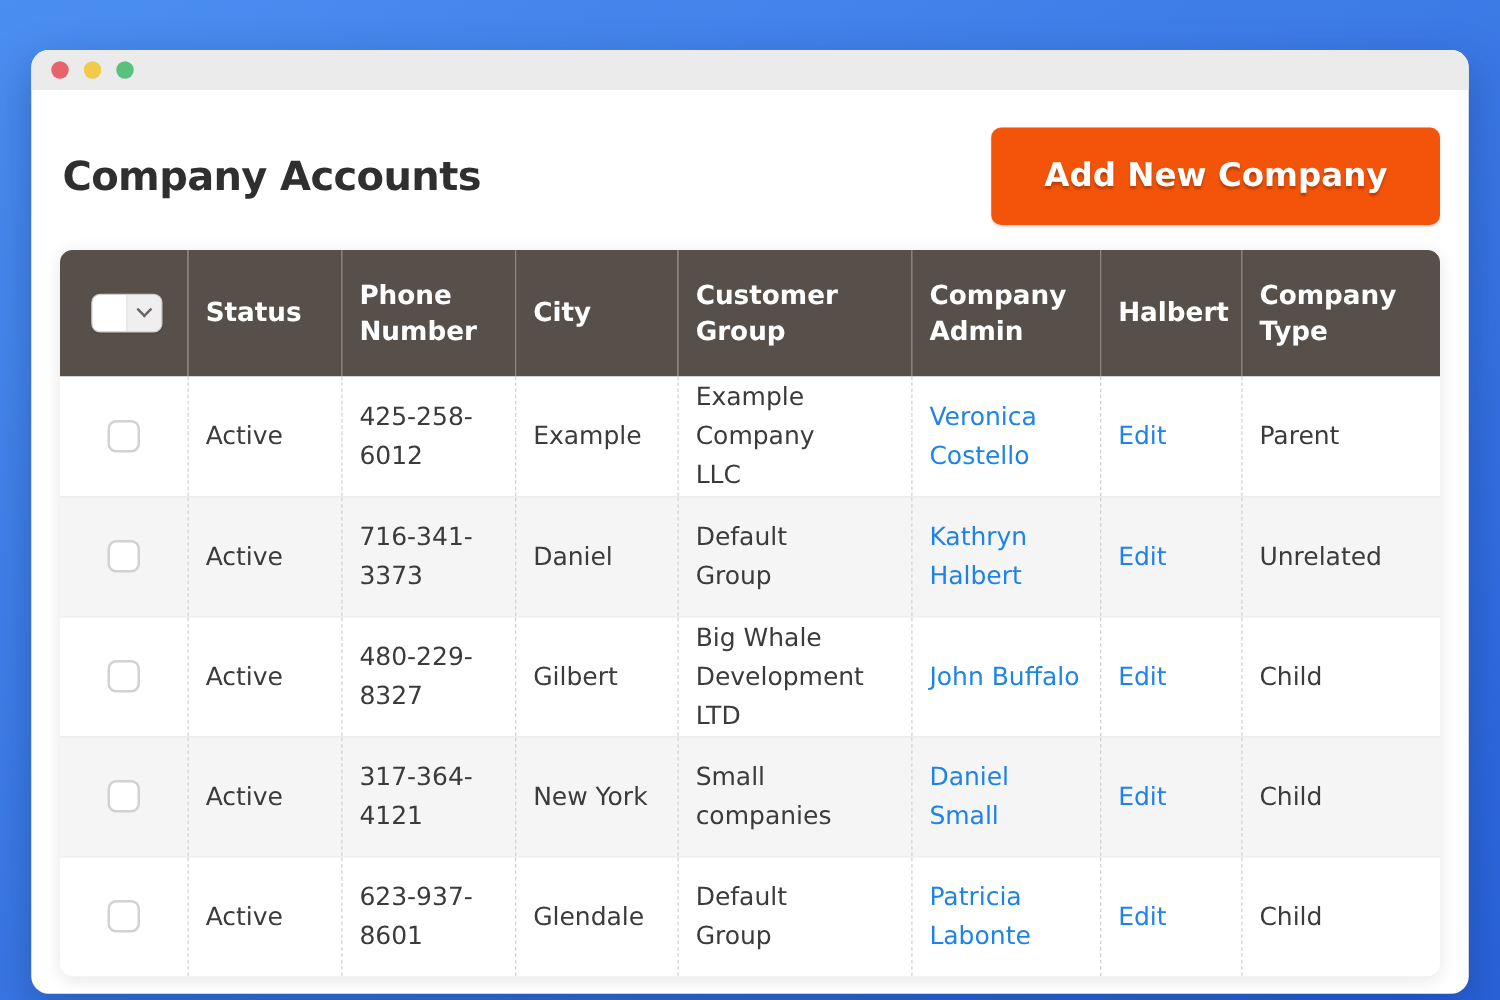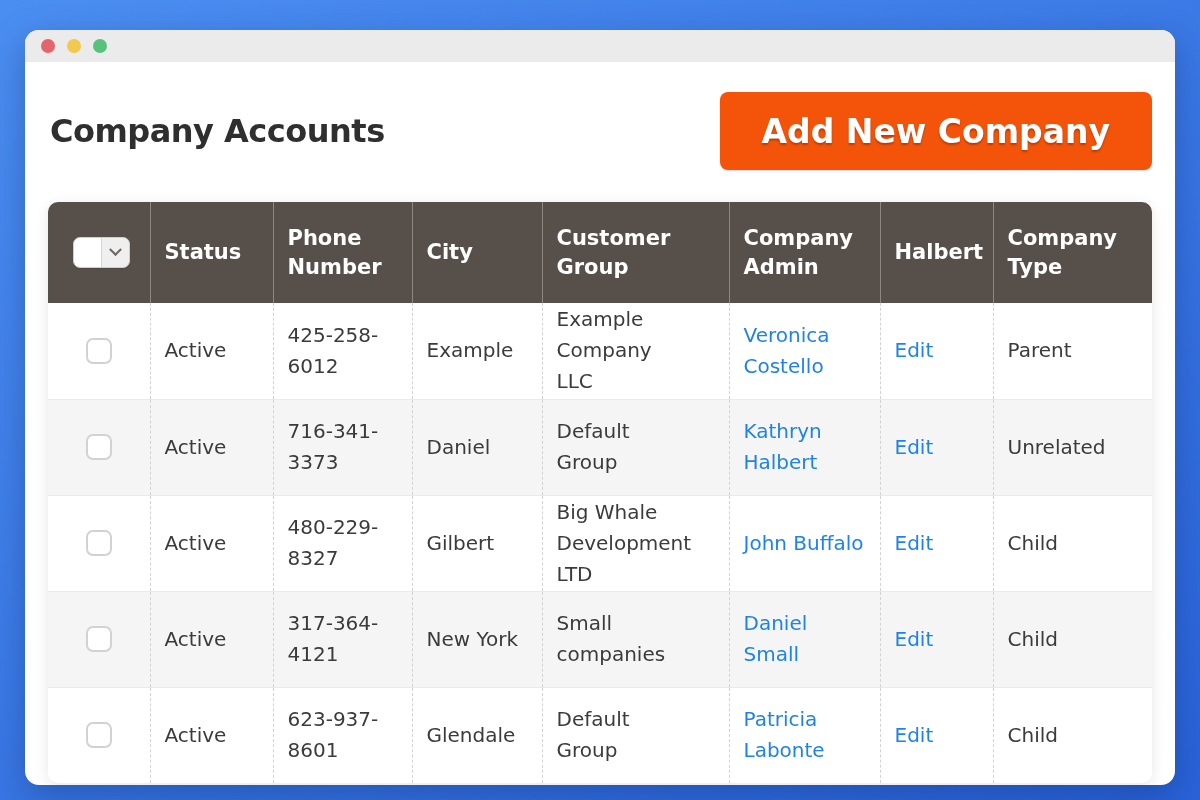"Company Accounts" .window { top: 30px -> 40px }
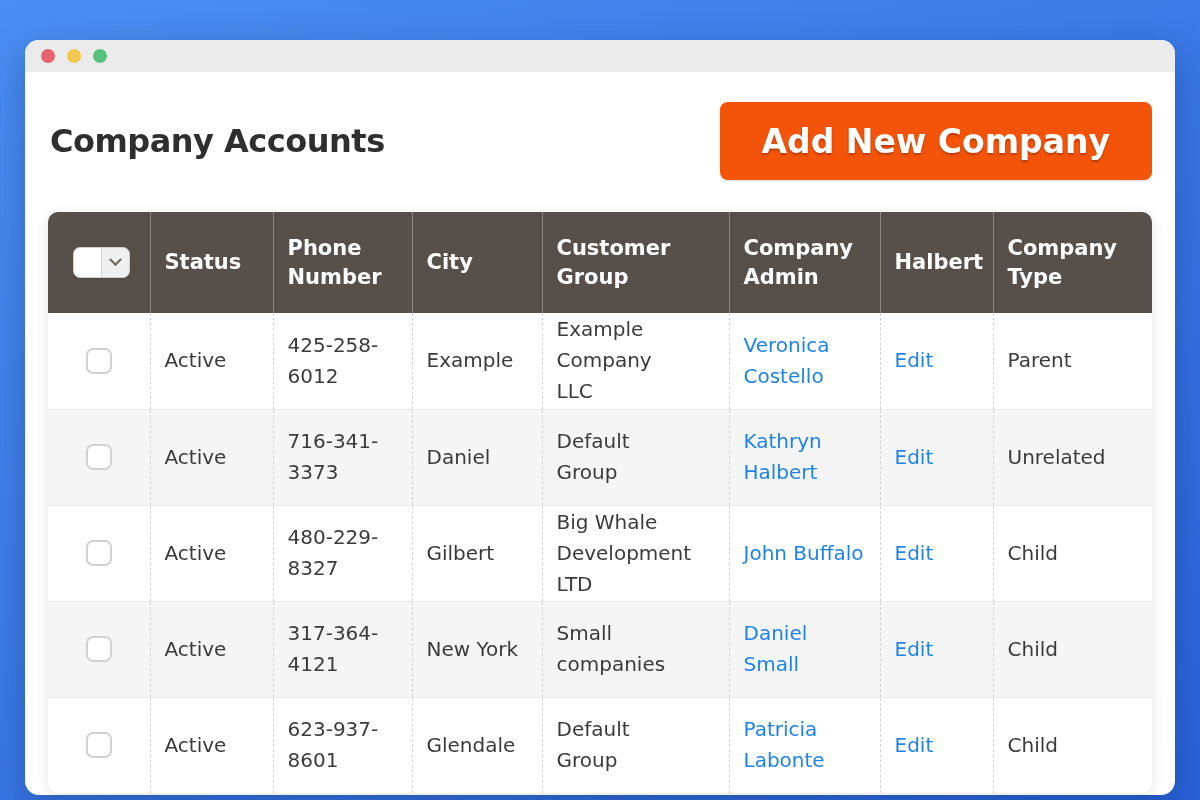"Add New Company" .add-btn { font-size: 33px -> 26px }
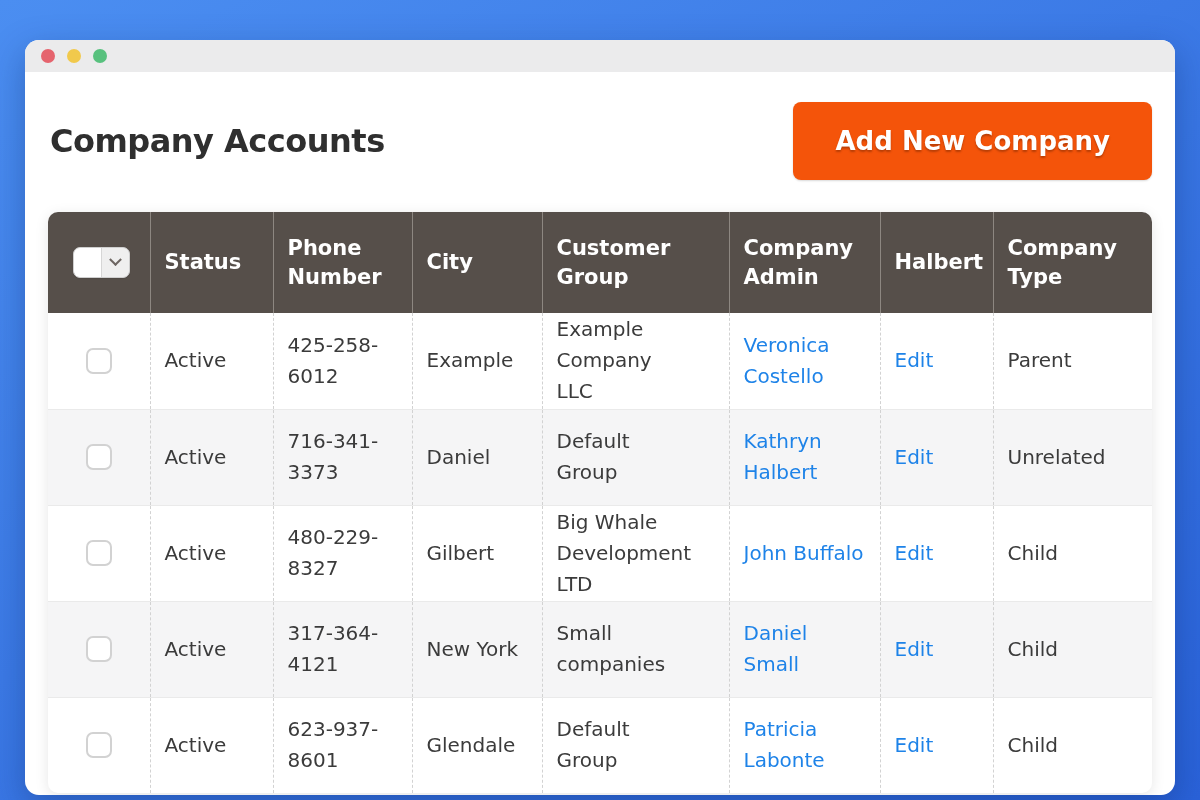"Status" .table-wrap { margin-top: 32px -> 20px }
